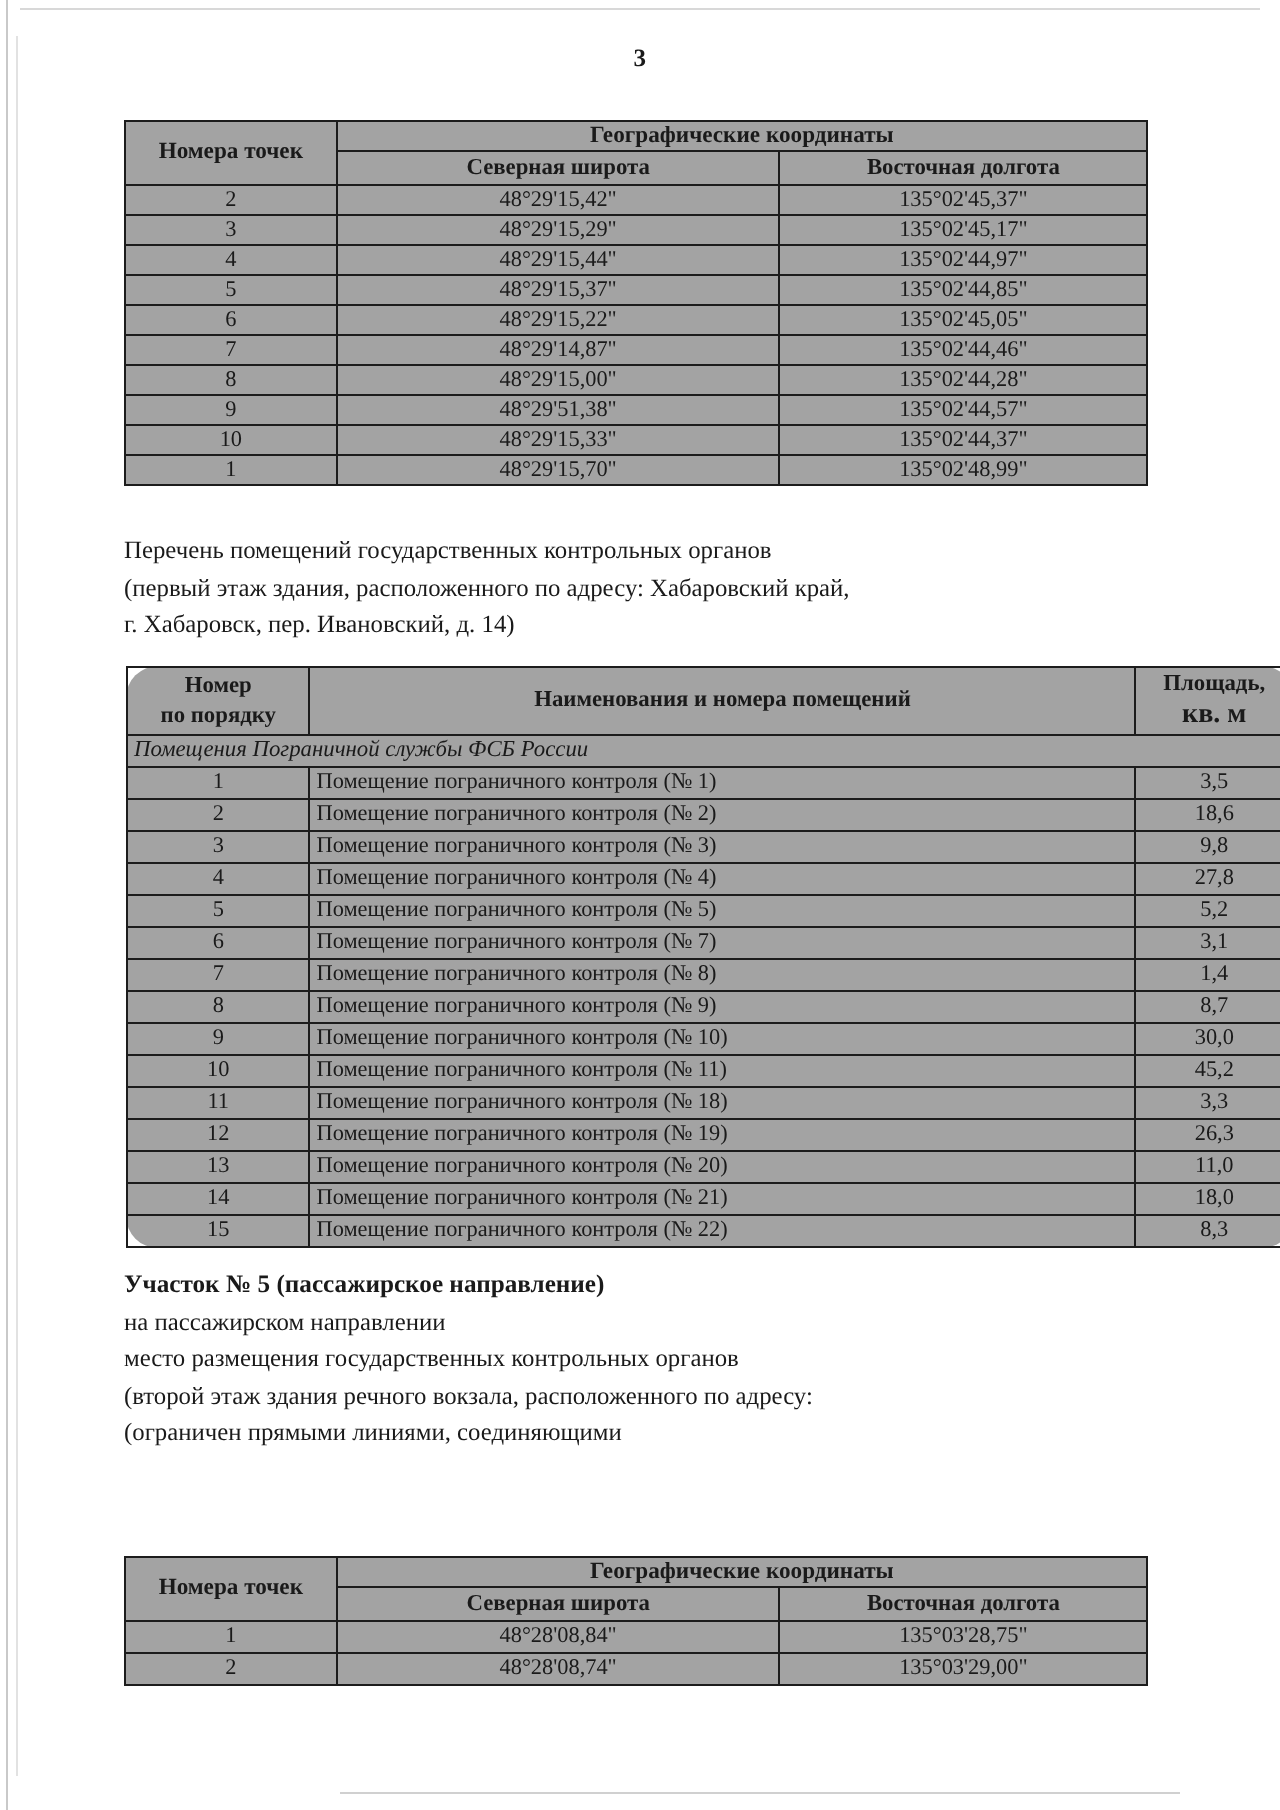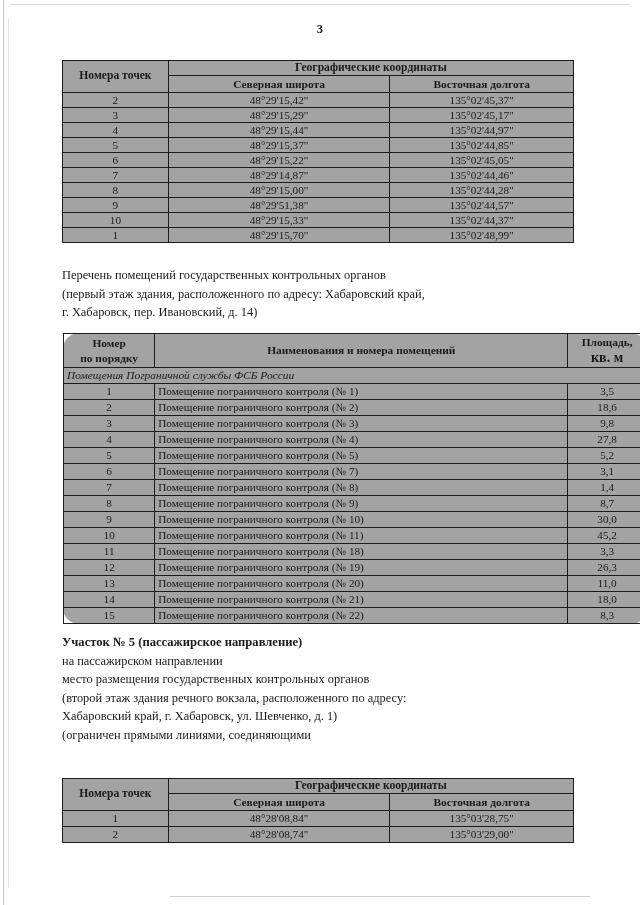"Хабаровский край, г. Хабаровск, ул." span.para-line { html: <span>Хабаровский край, г. Хабаровск, ул. Шевченко, д. 1)</span> -> none }
